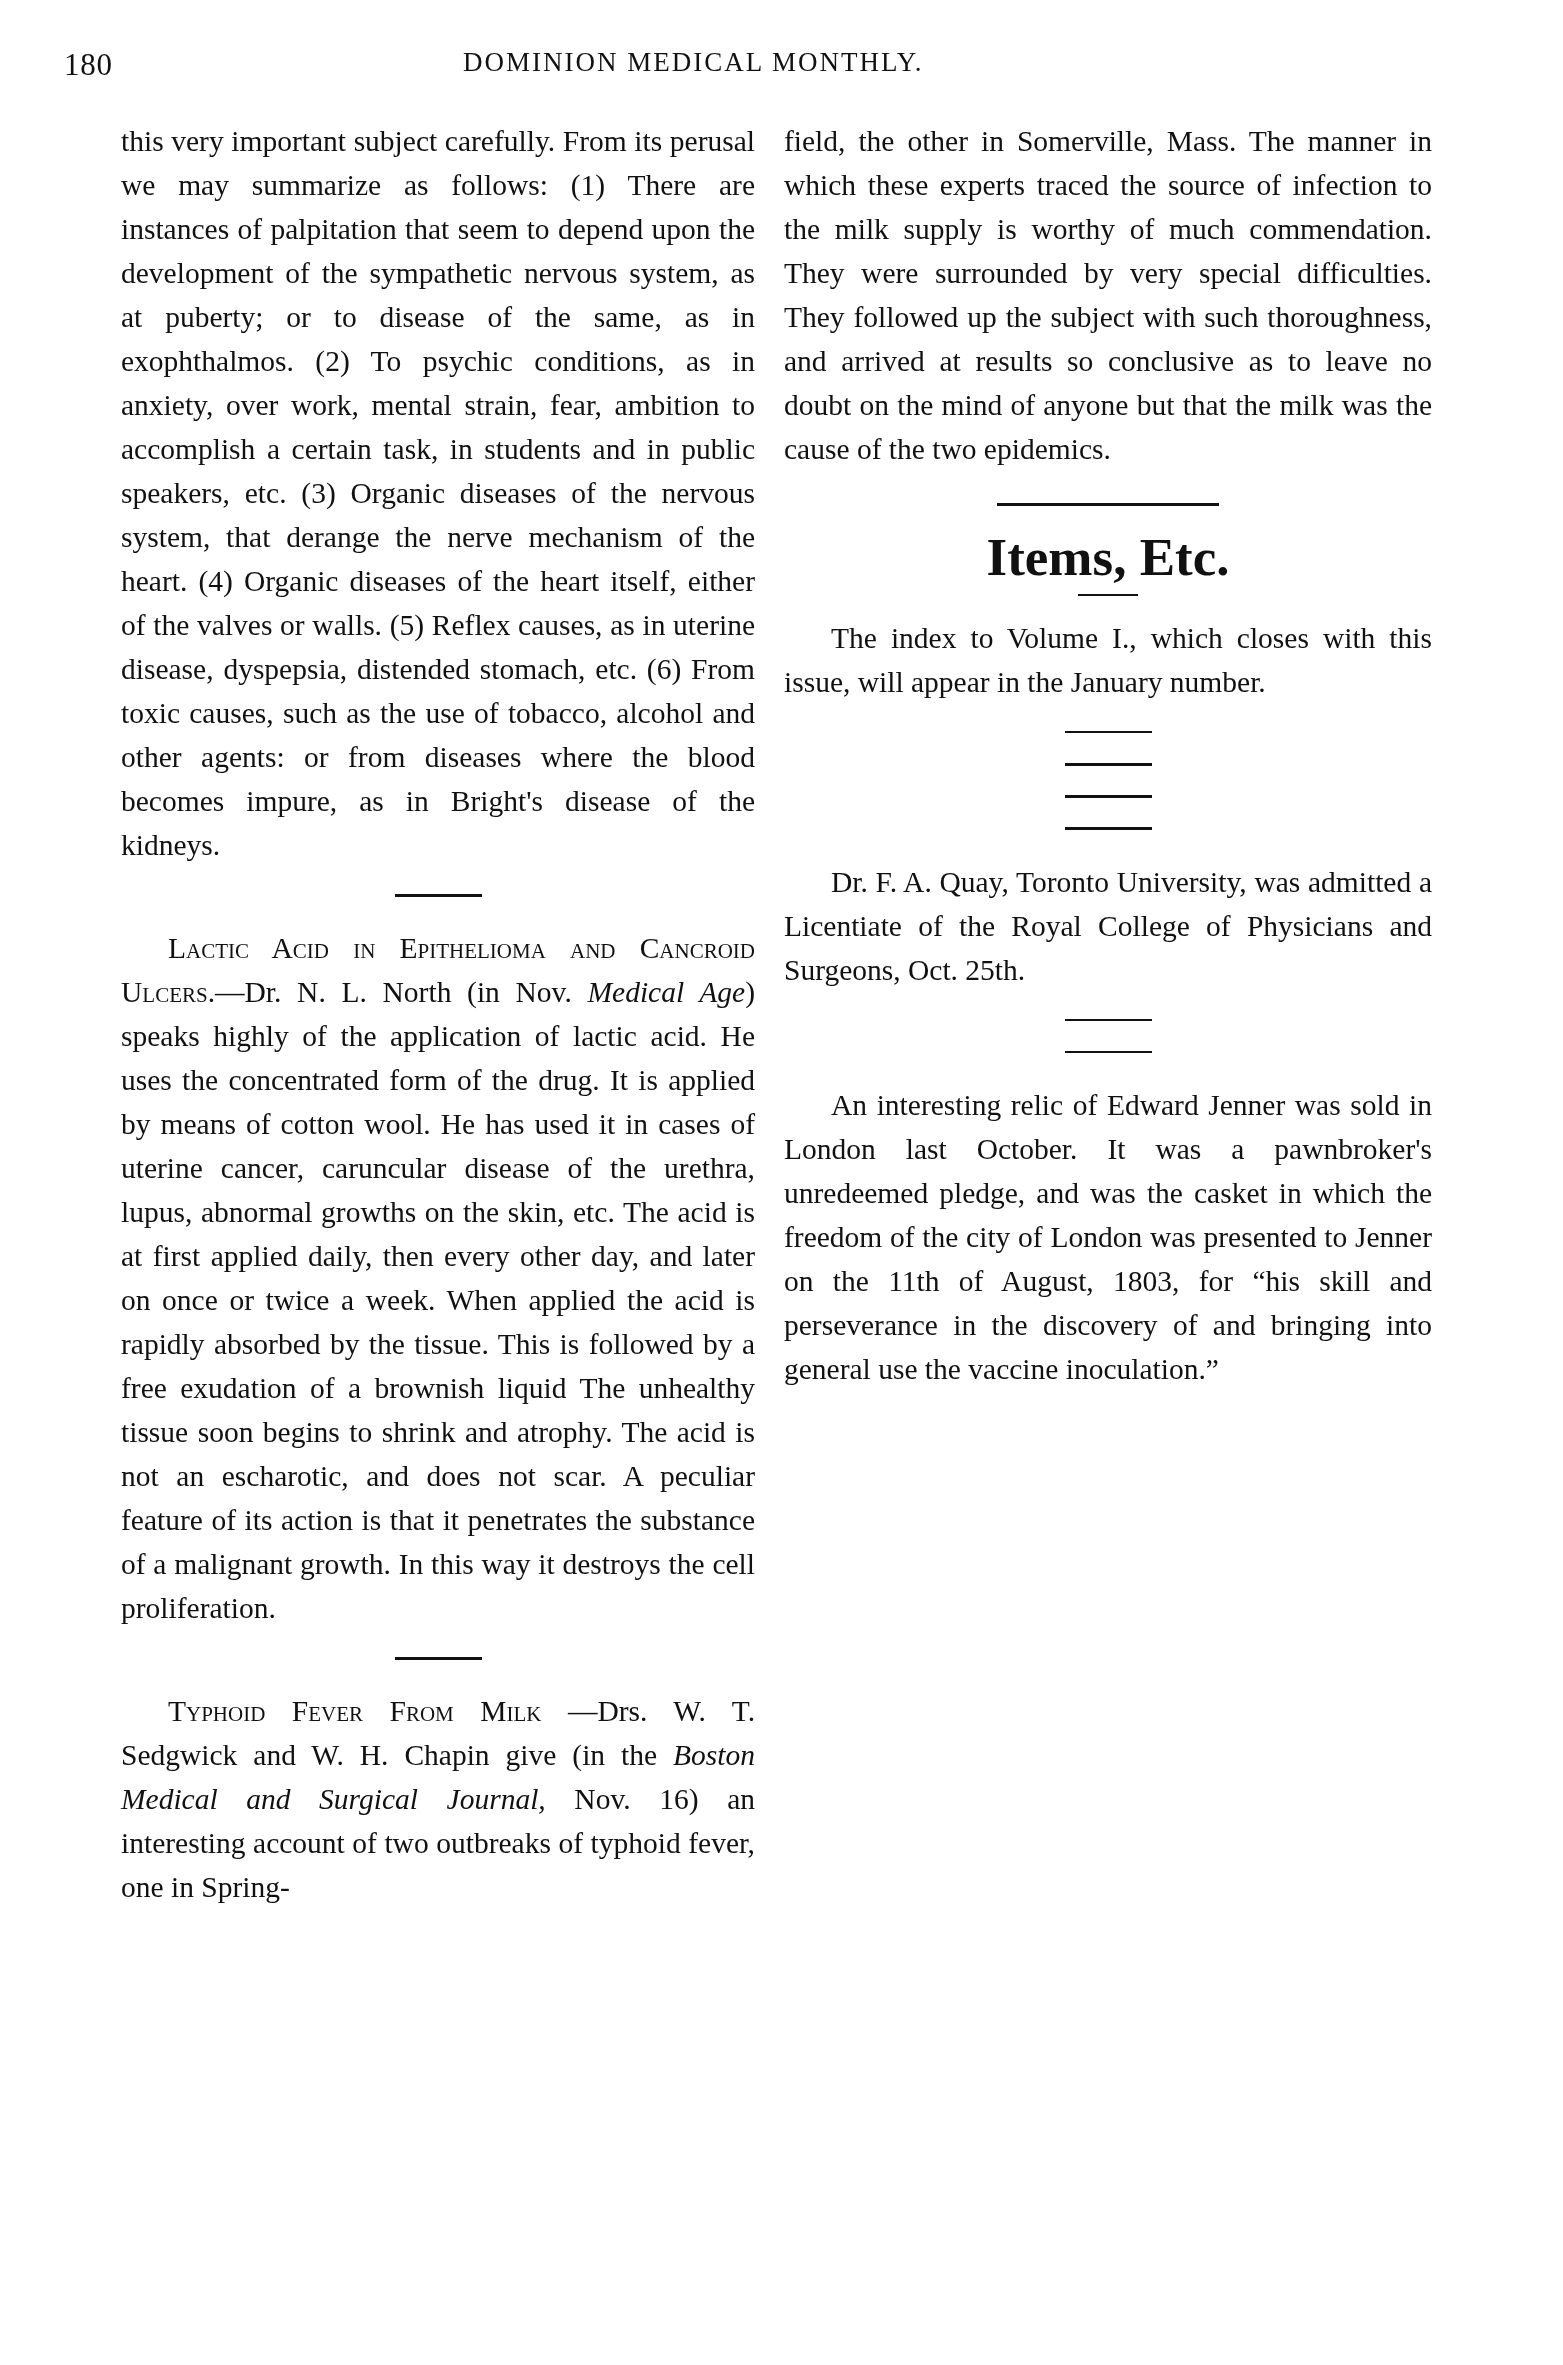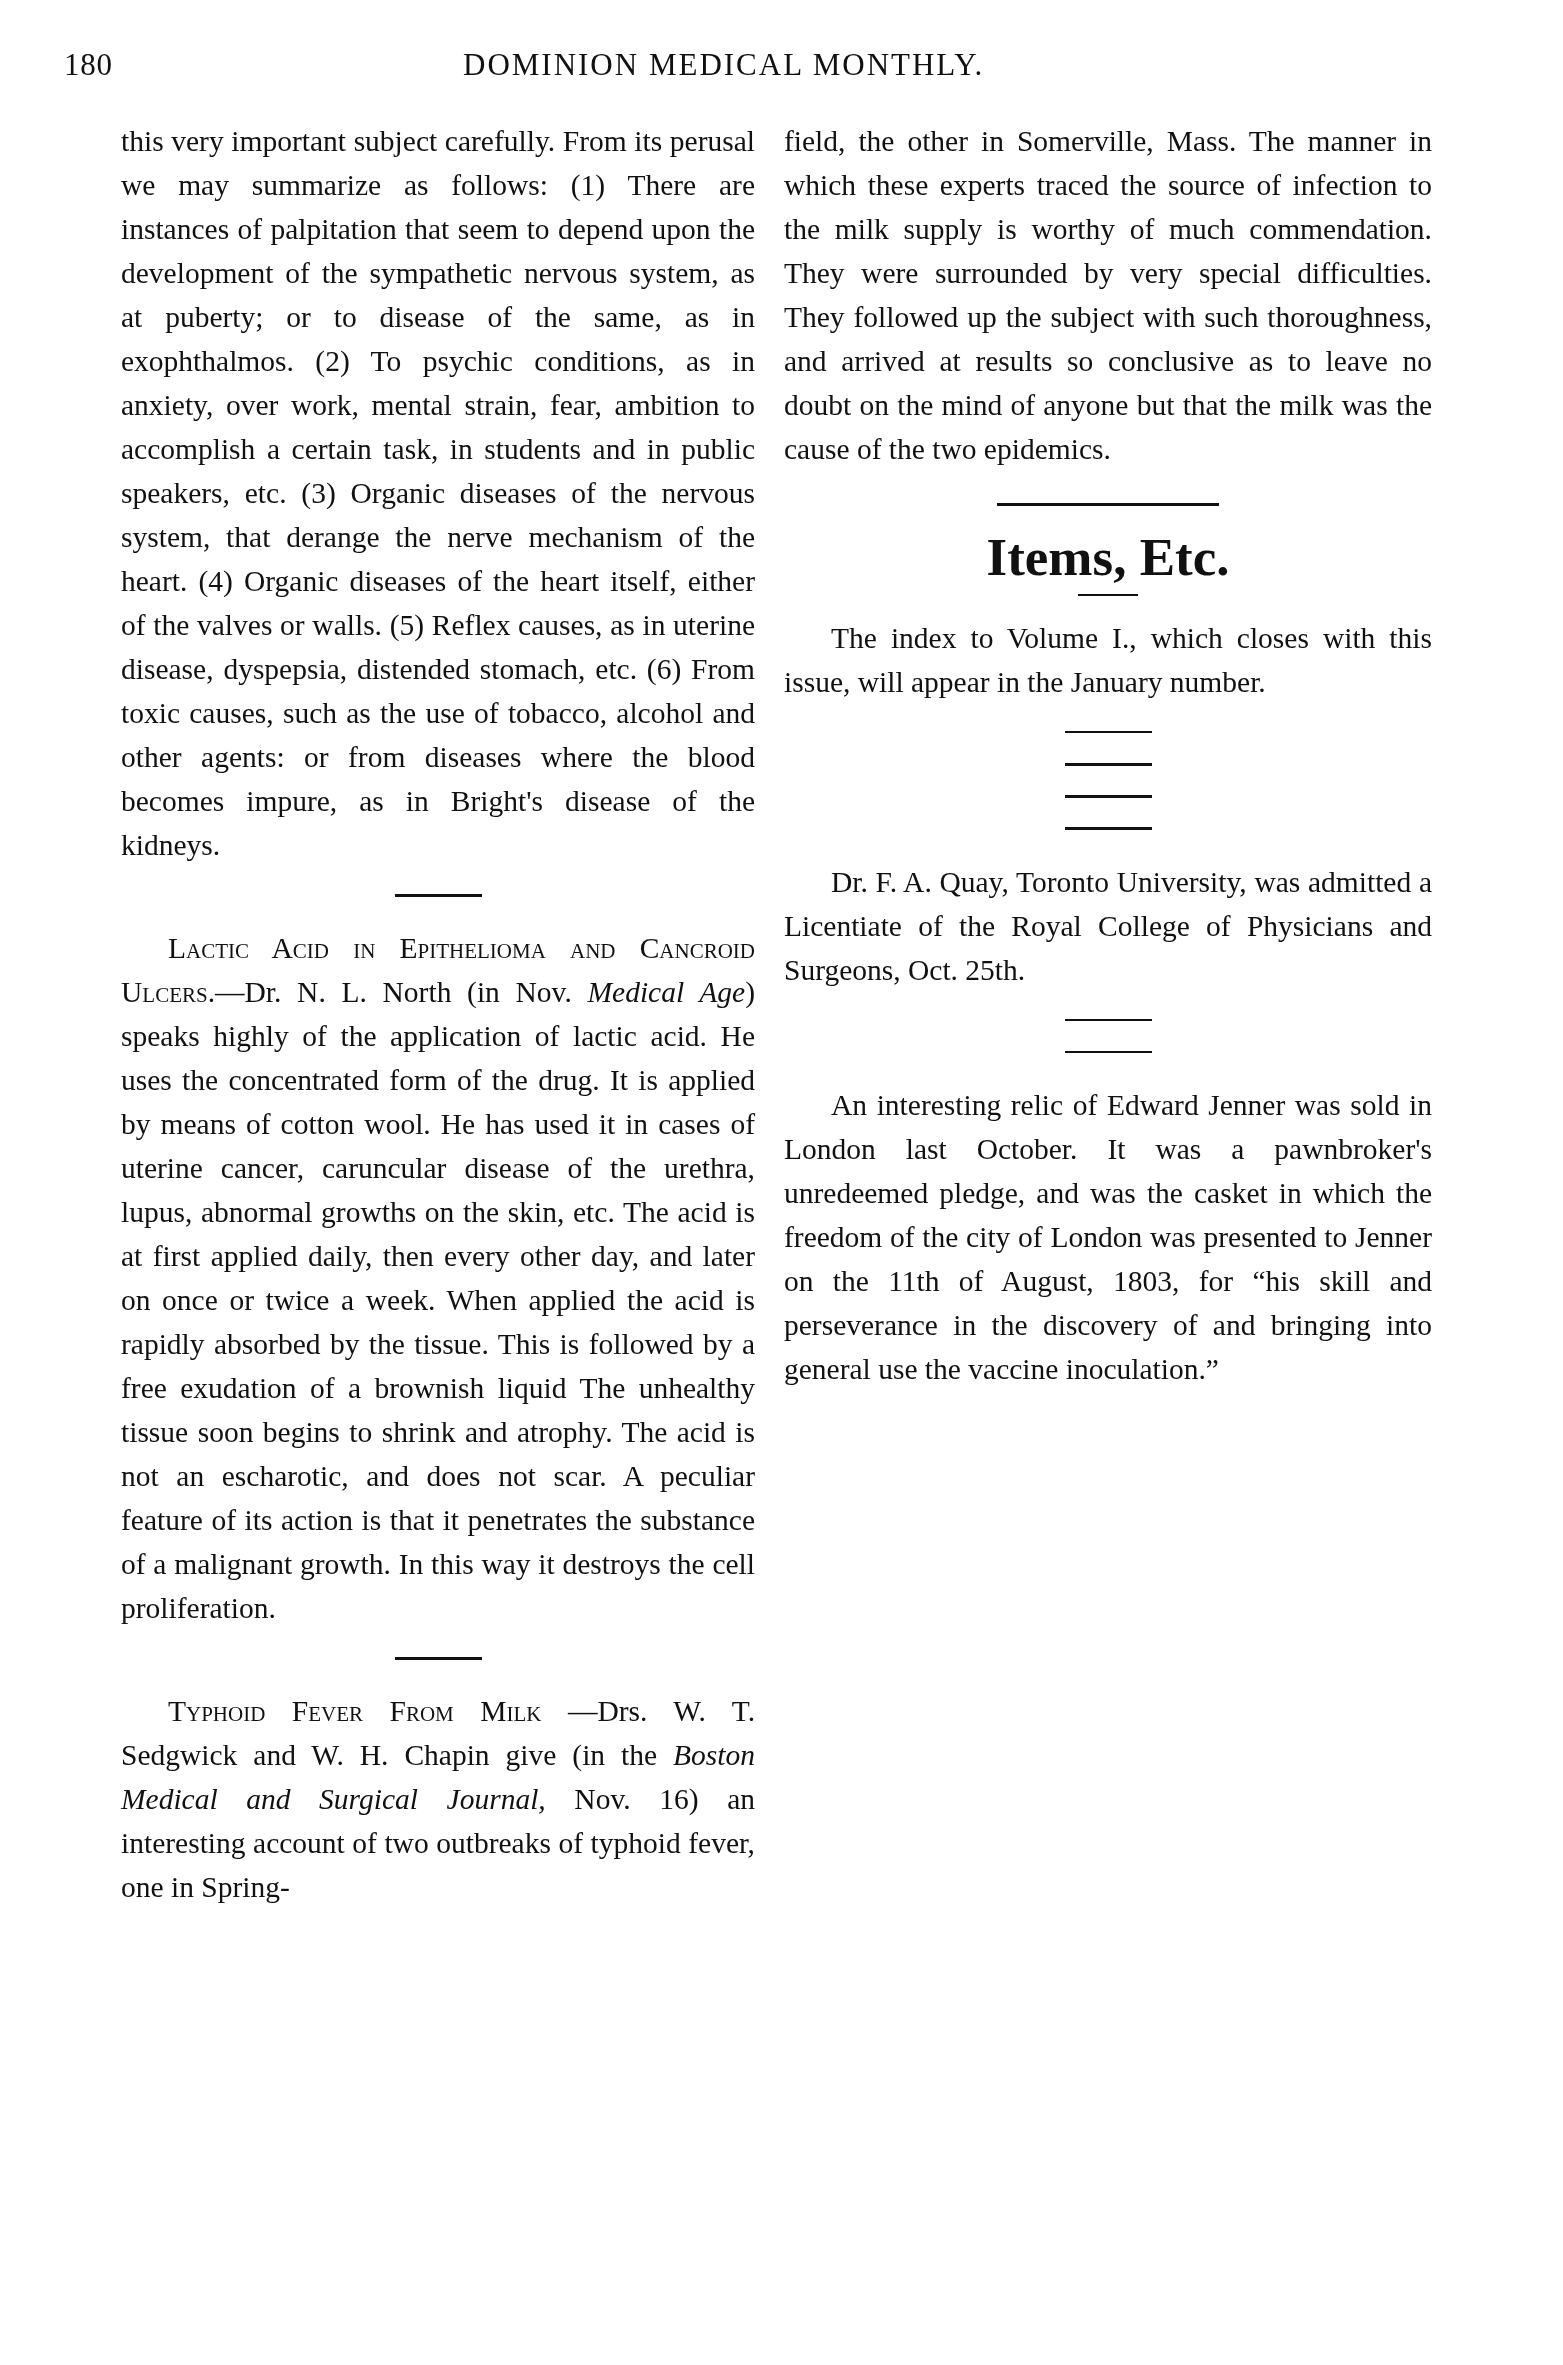"DOMINION MEDICAL MONTHLY." .journal-title { font-size: 31px -> 27px }
